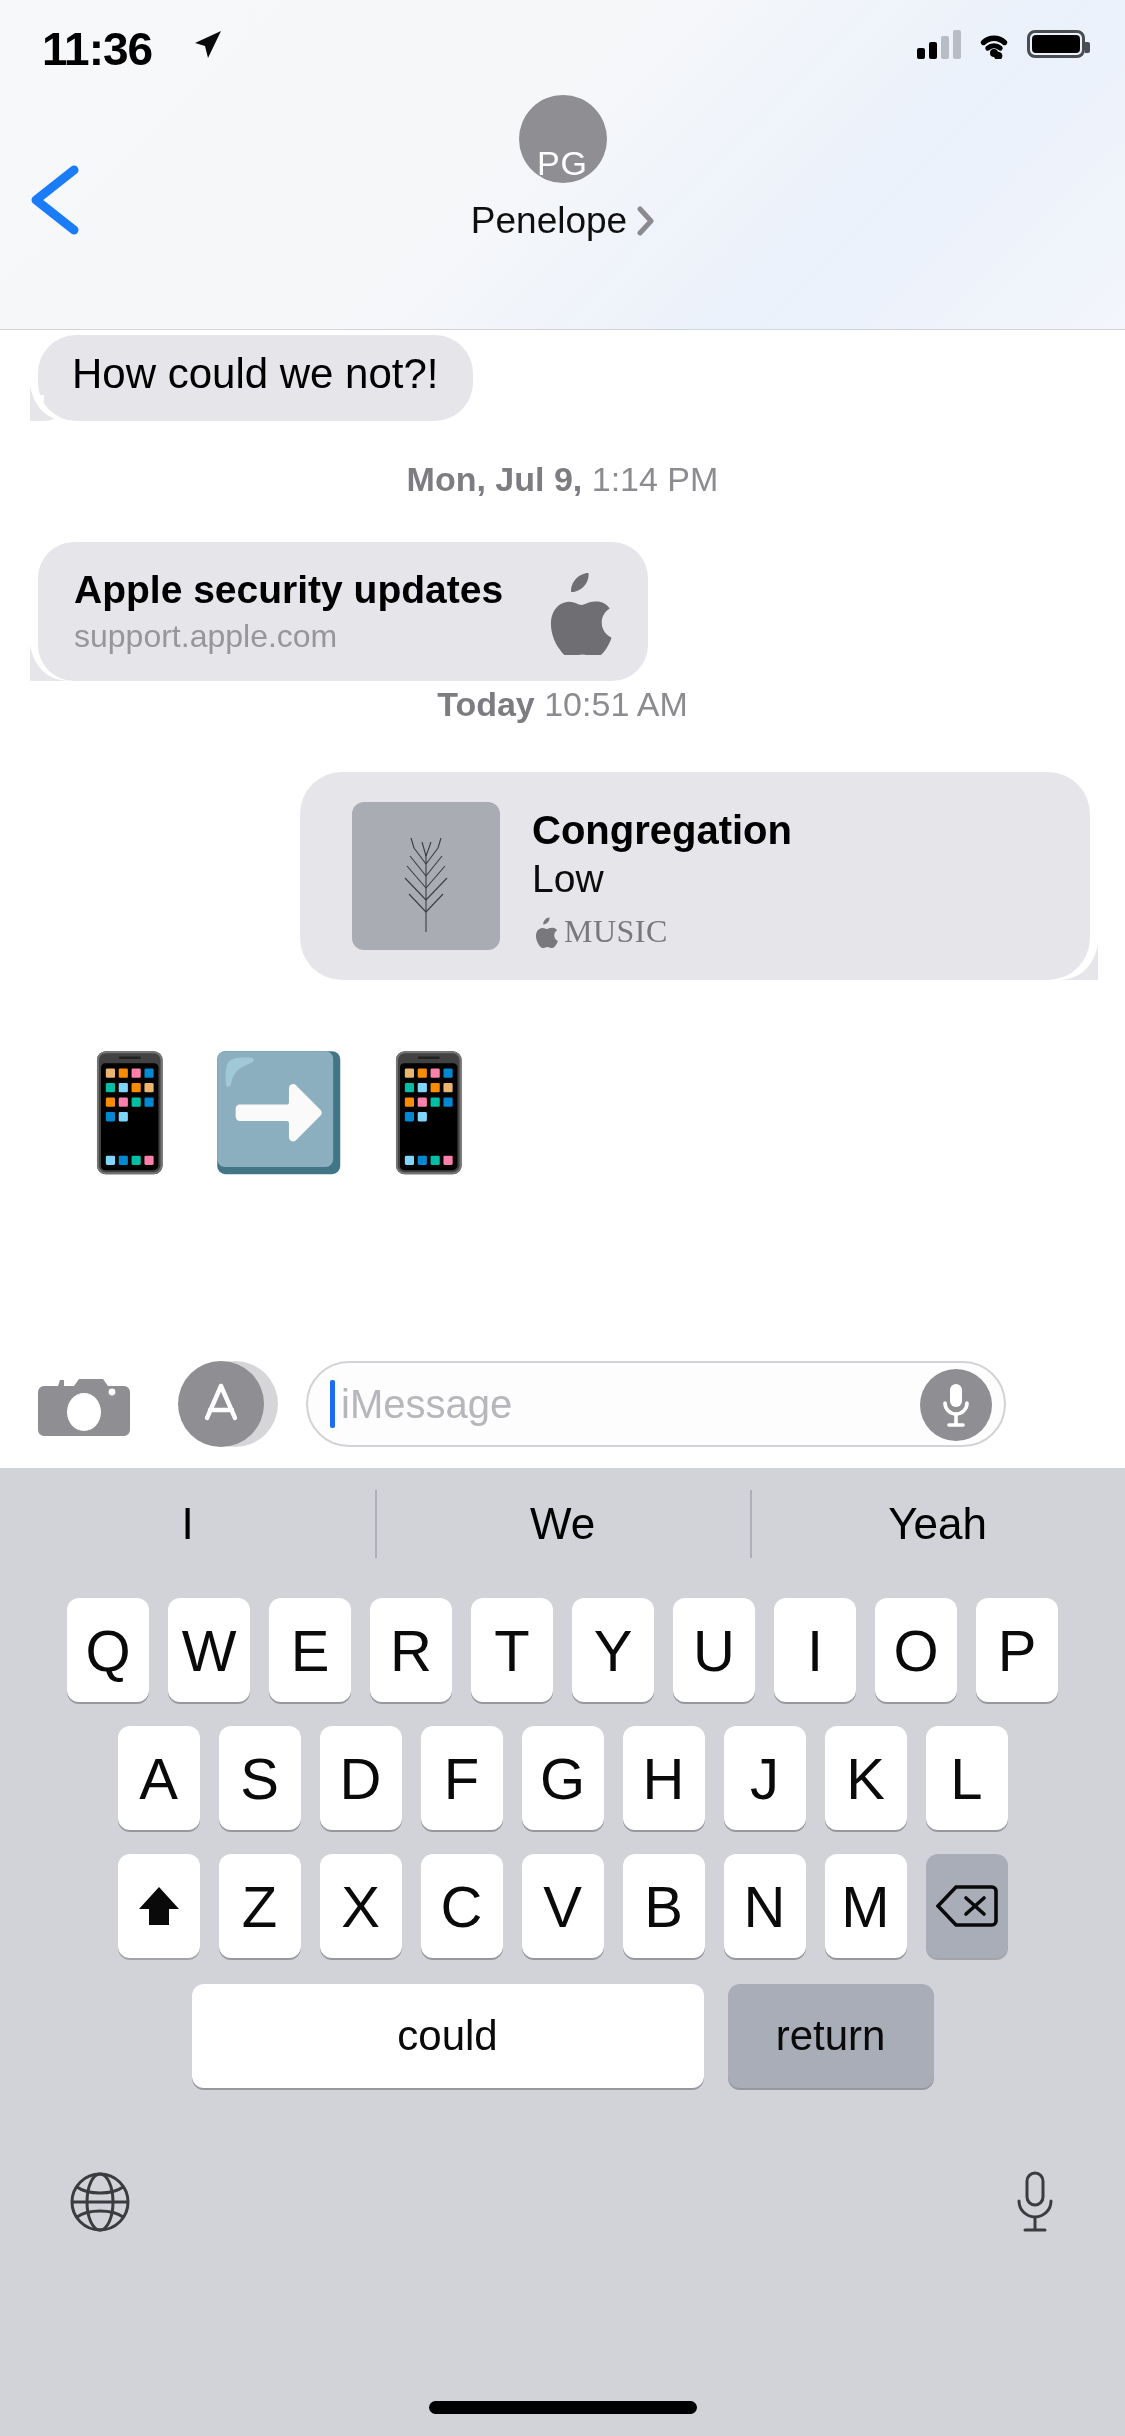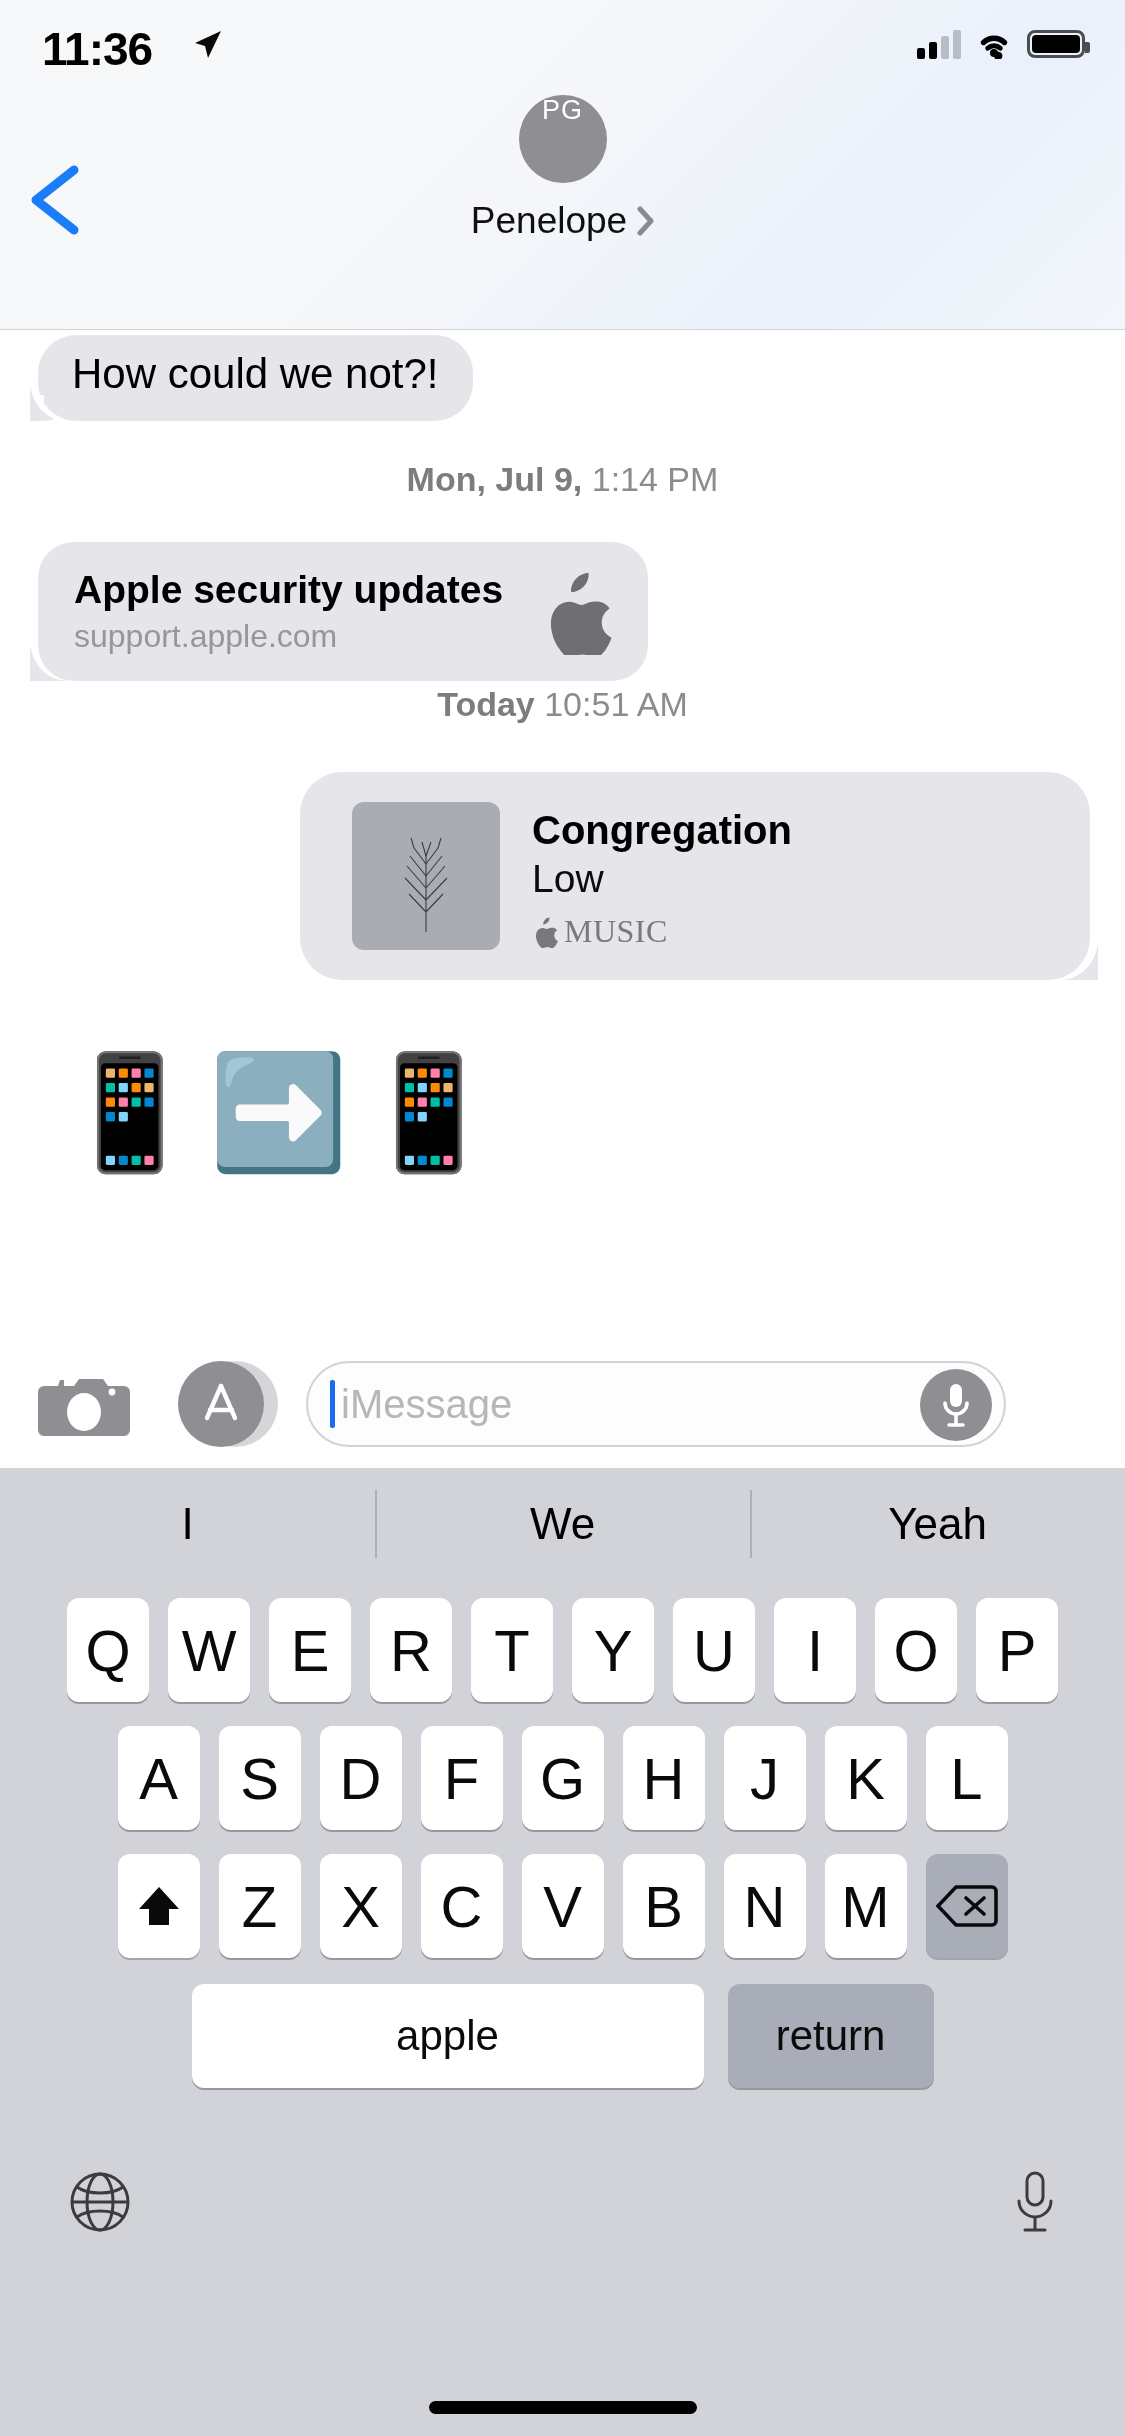"PG" #avatar { align-items: flex-start -> flex-end; font-size: 27px -> 34px }
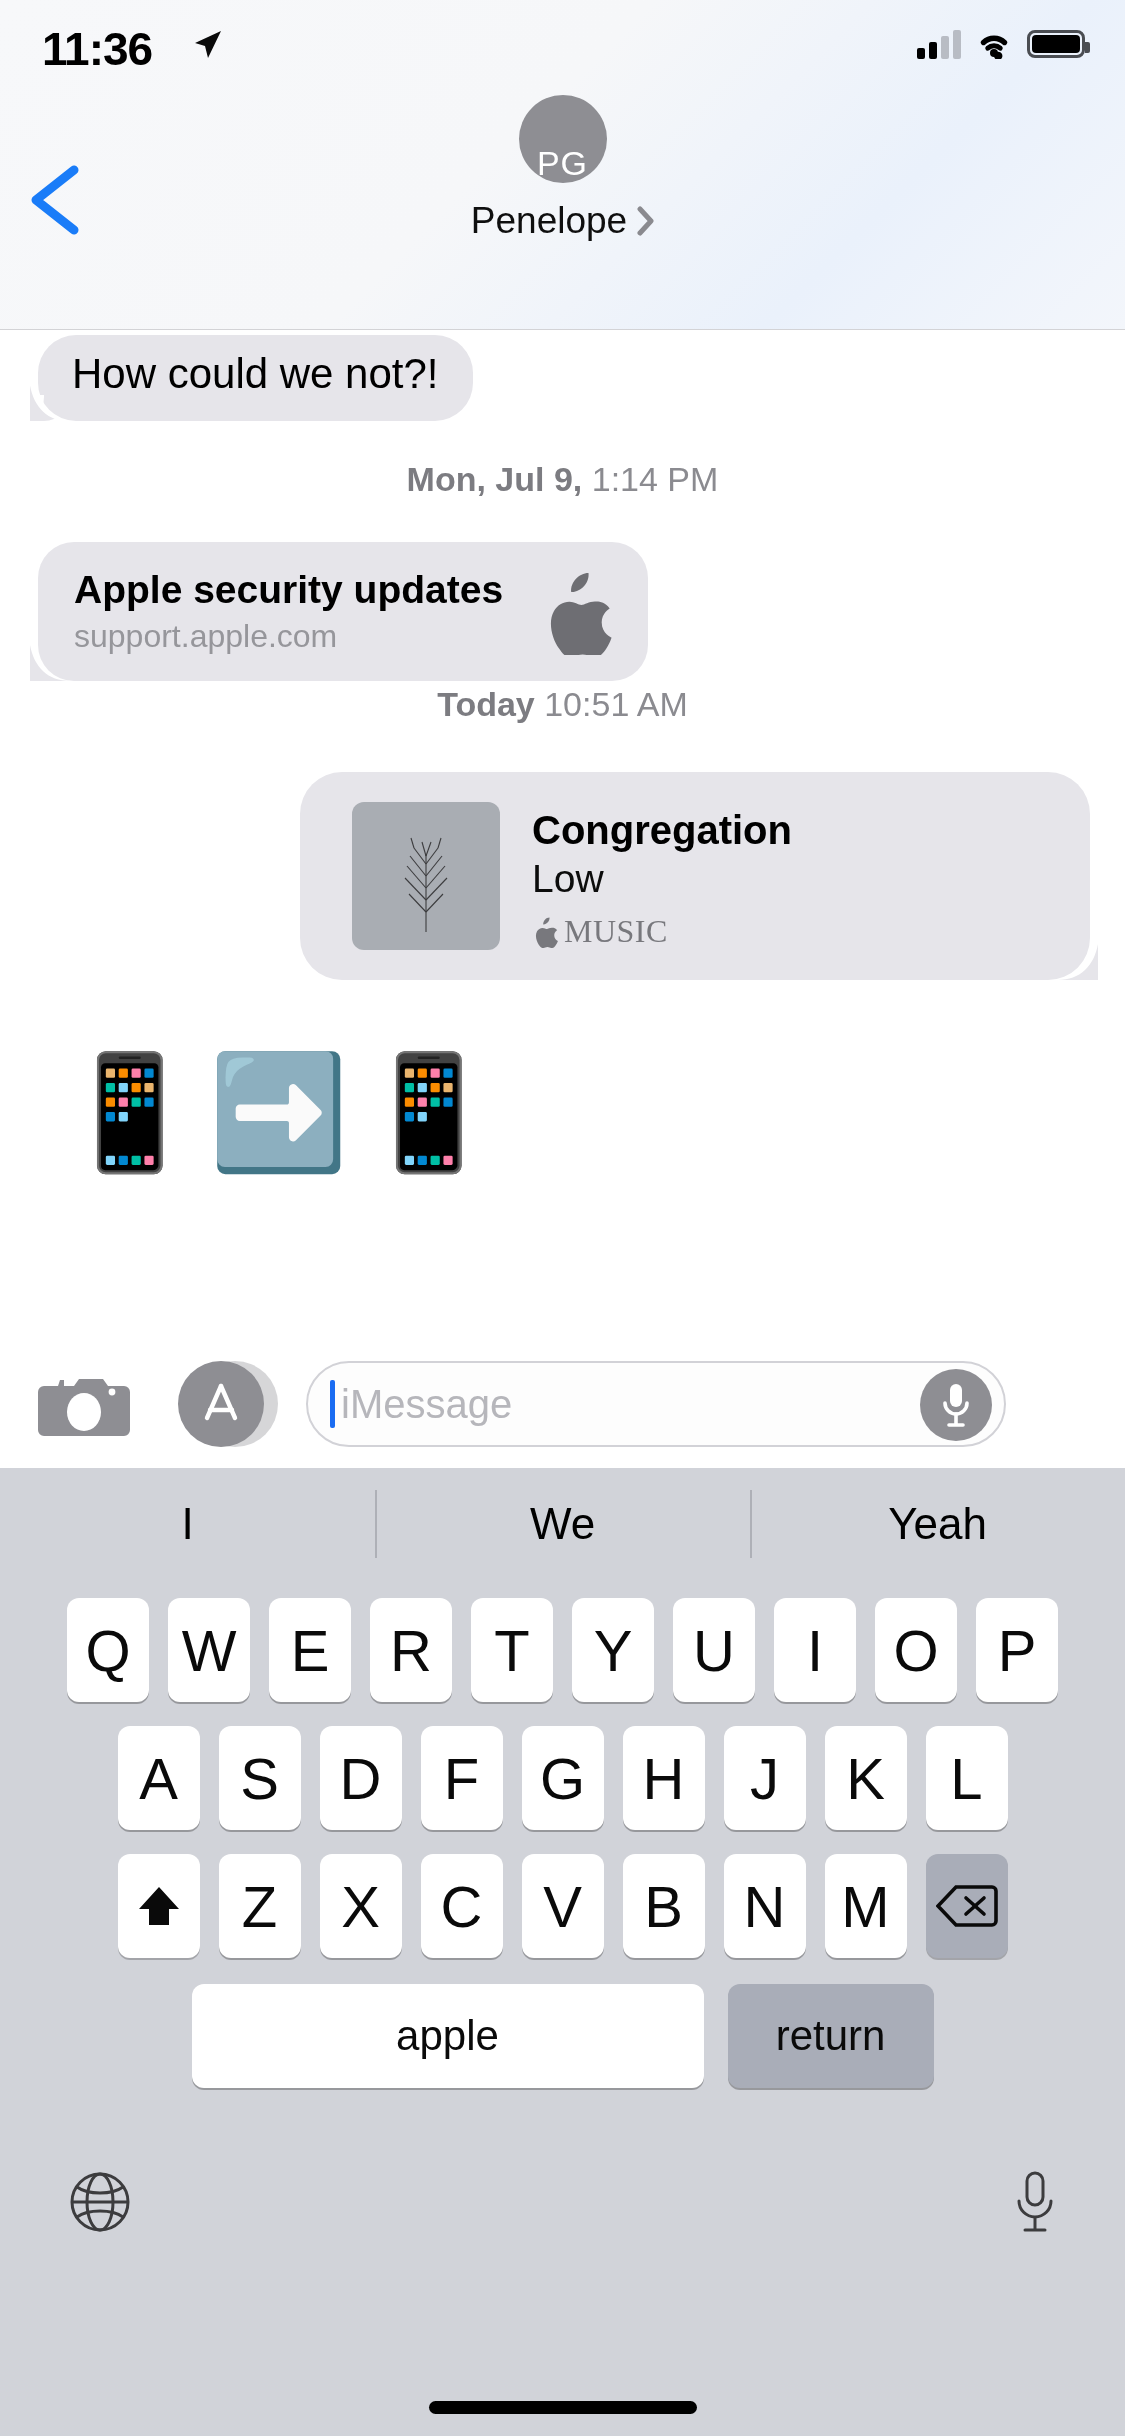"apple" div.key { text: apple -> could }
